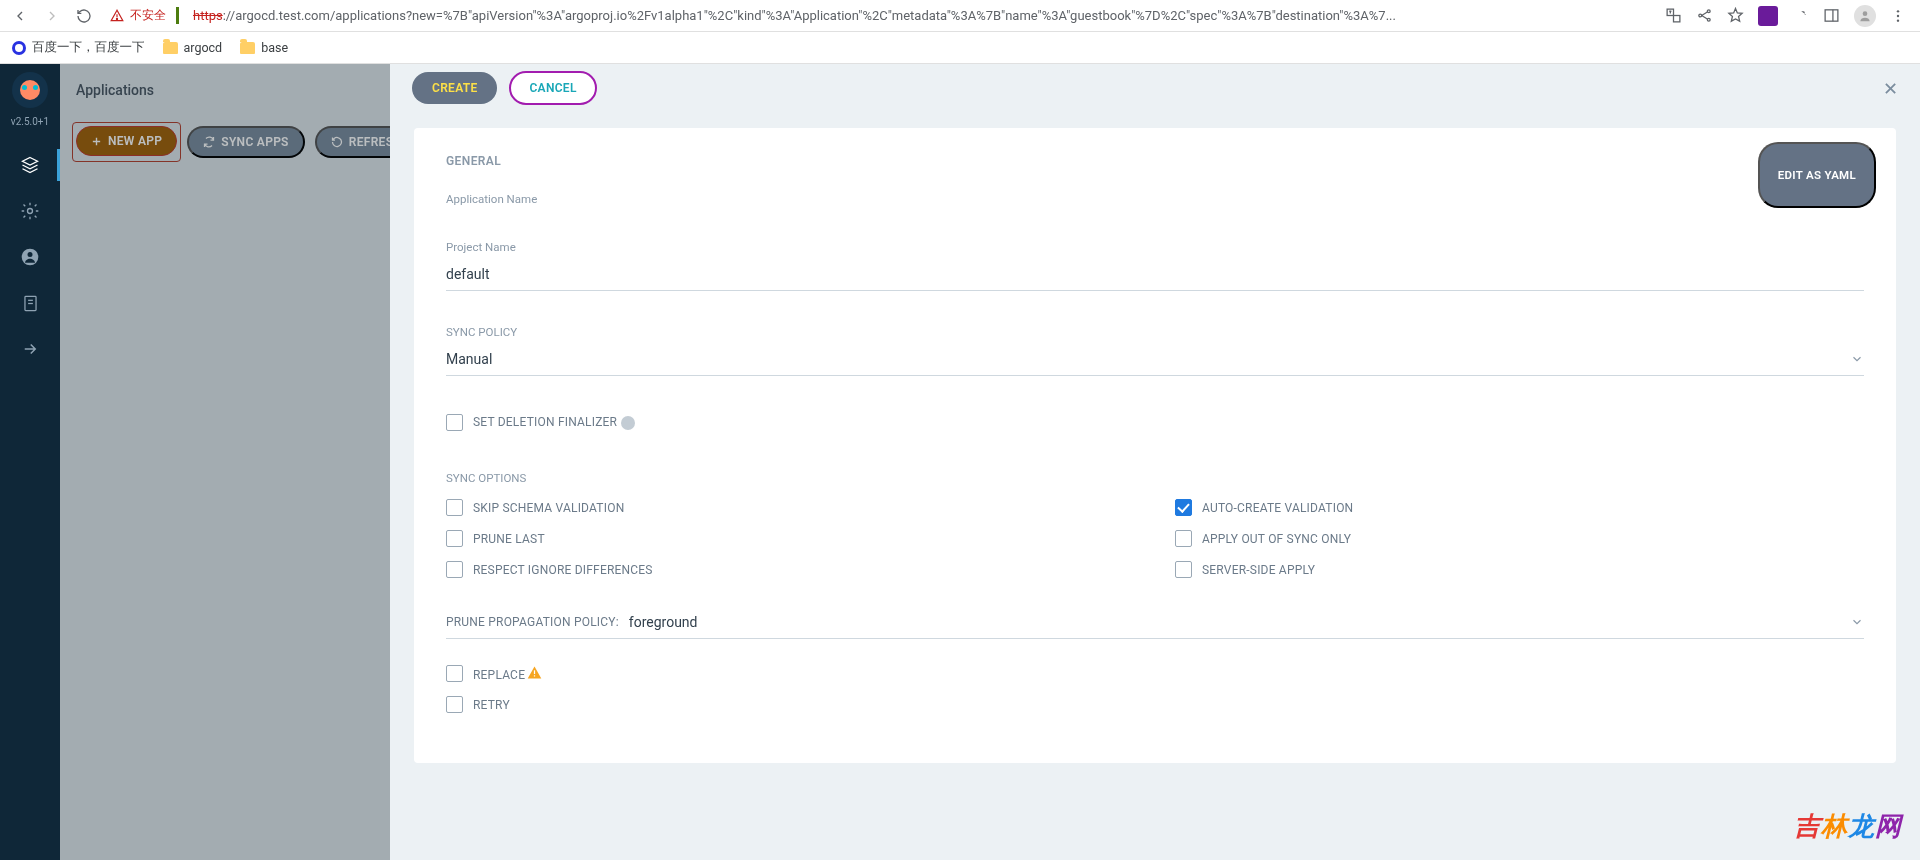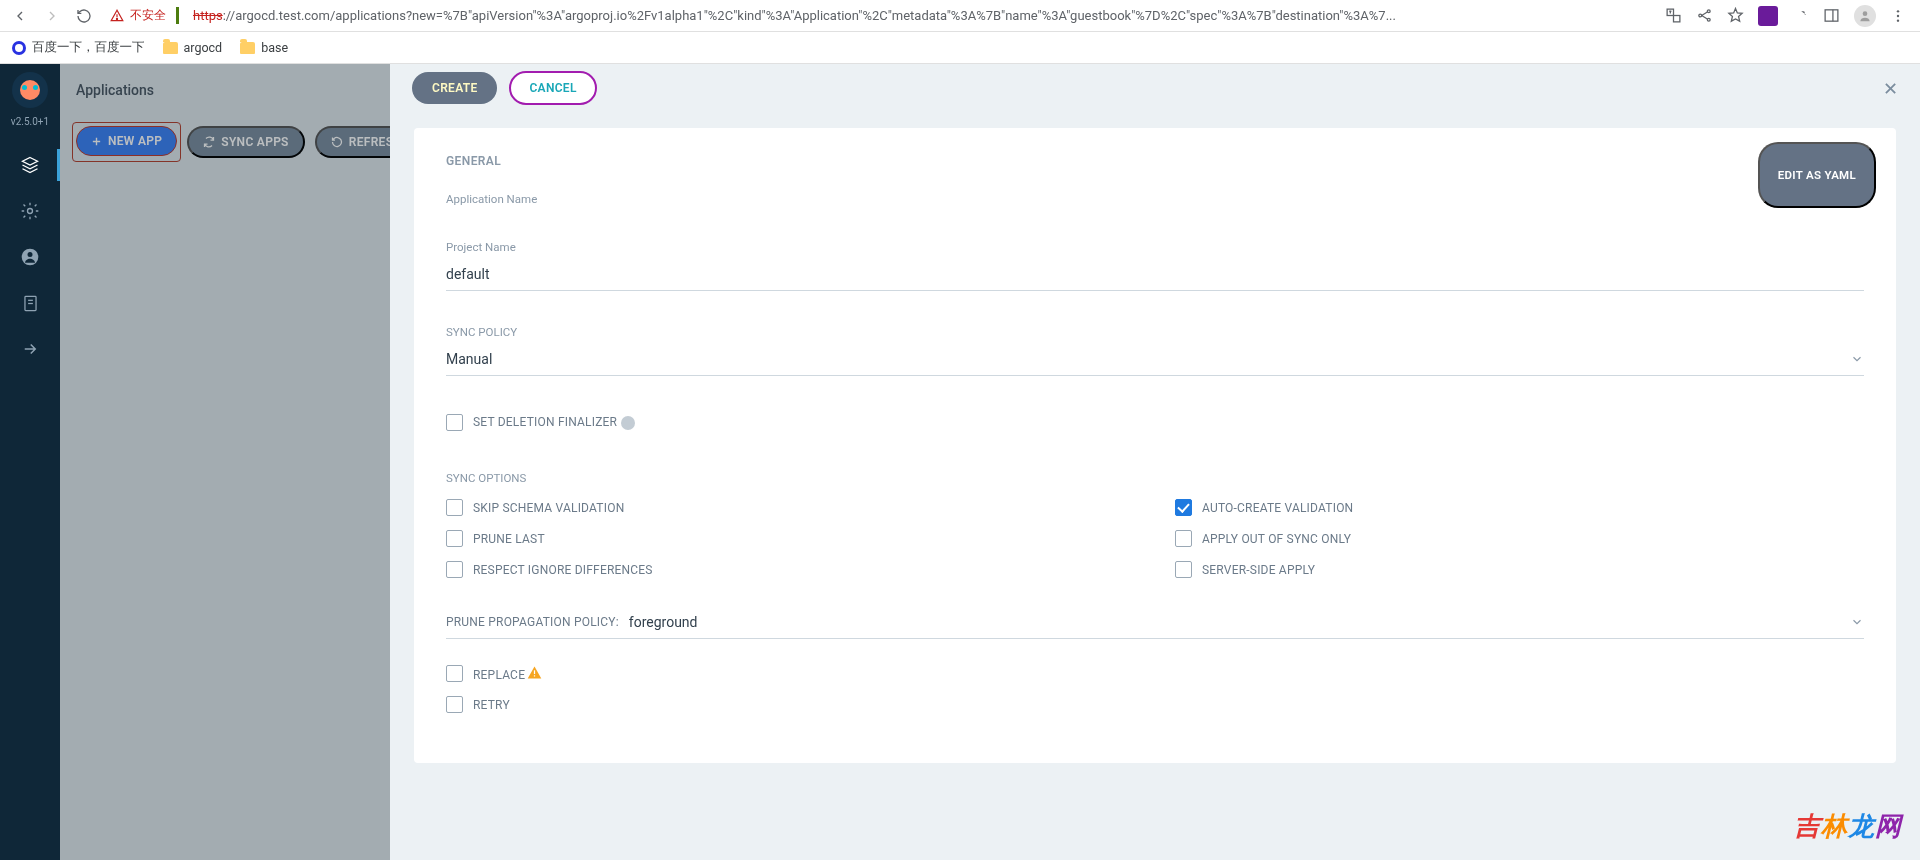"CREATE" .btn-prim { color: #fef9c3 -> #fde047 }
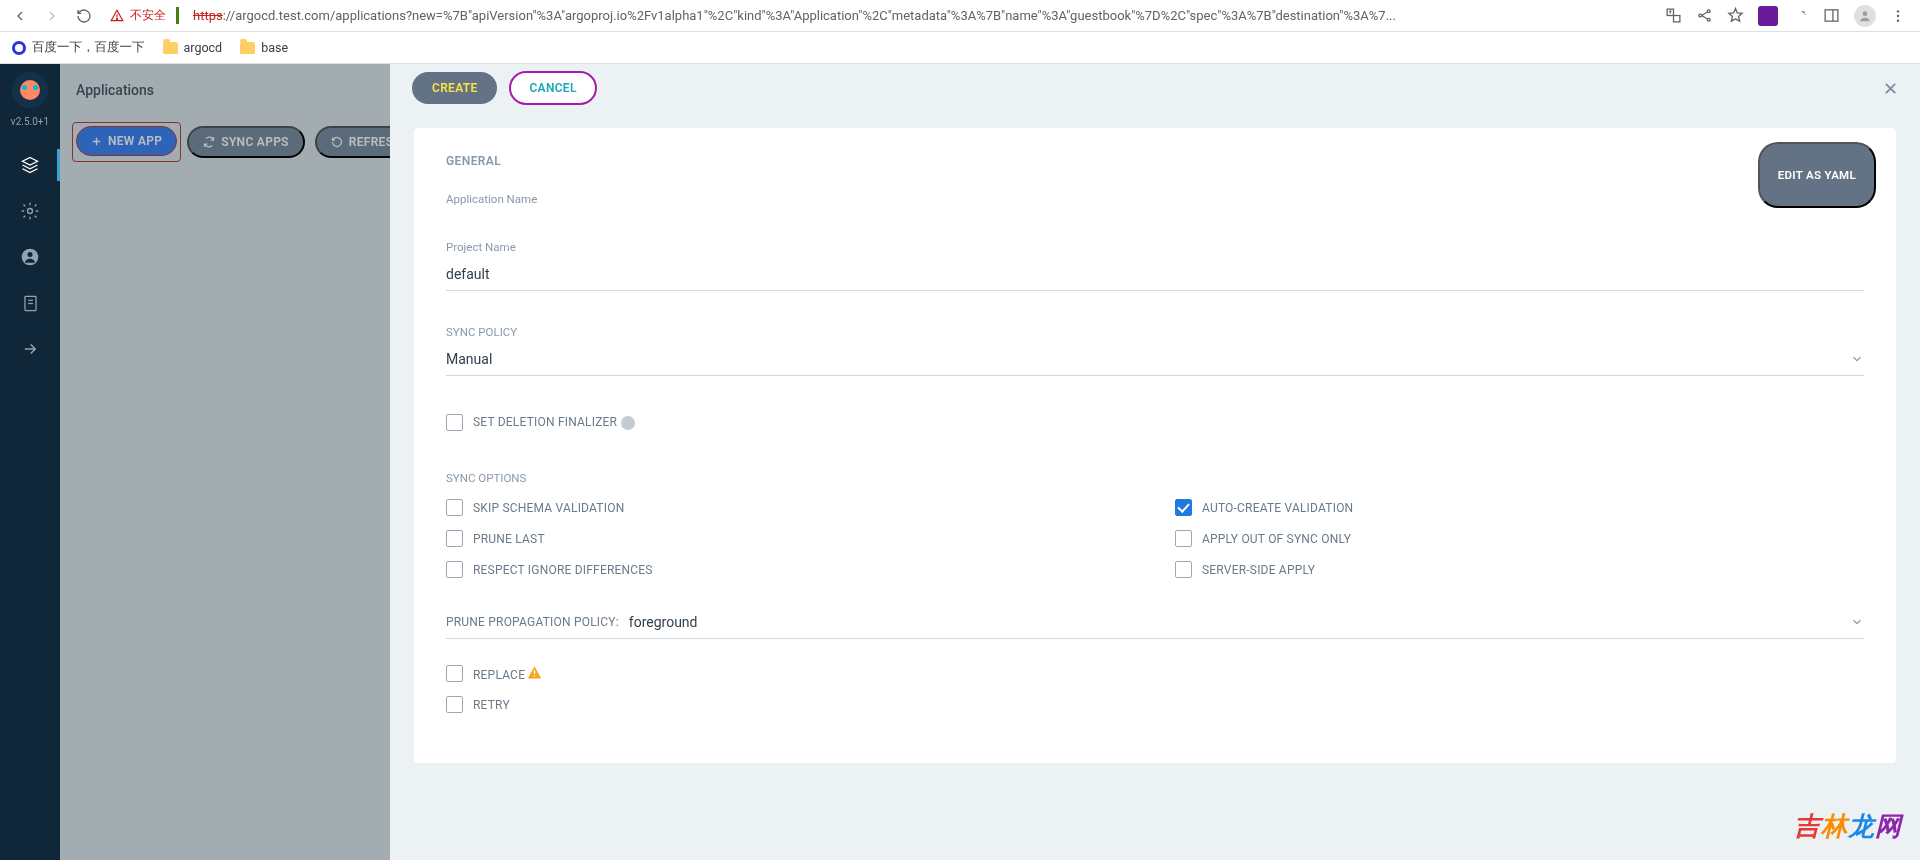"NEW APP" .pill.newapp { background: #3b82f6 -> #a16207 }
